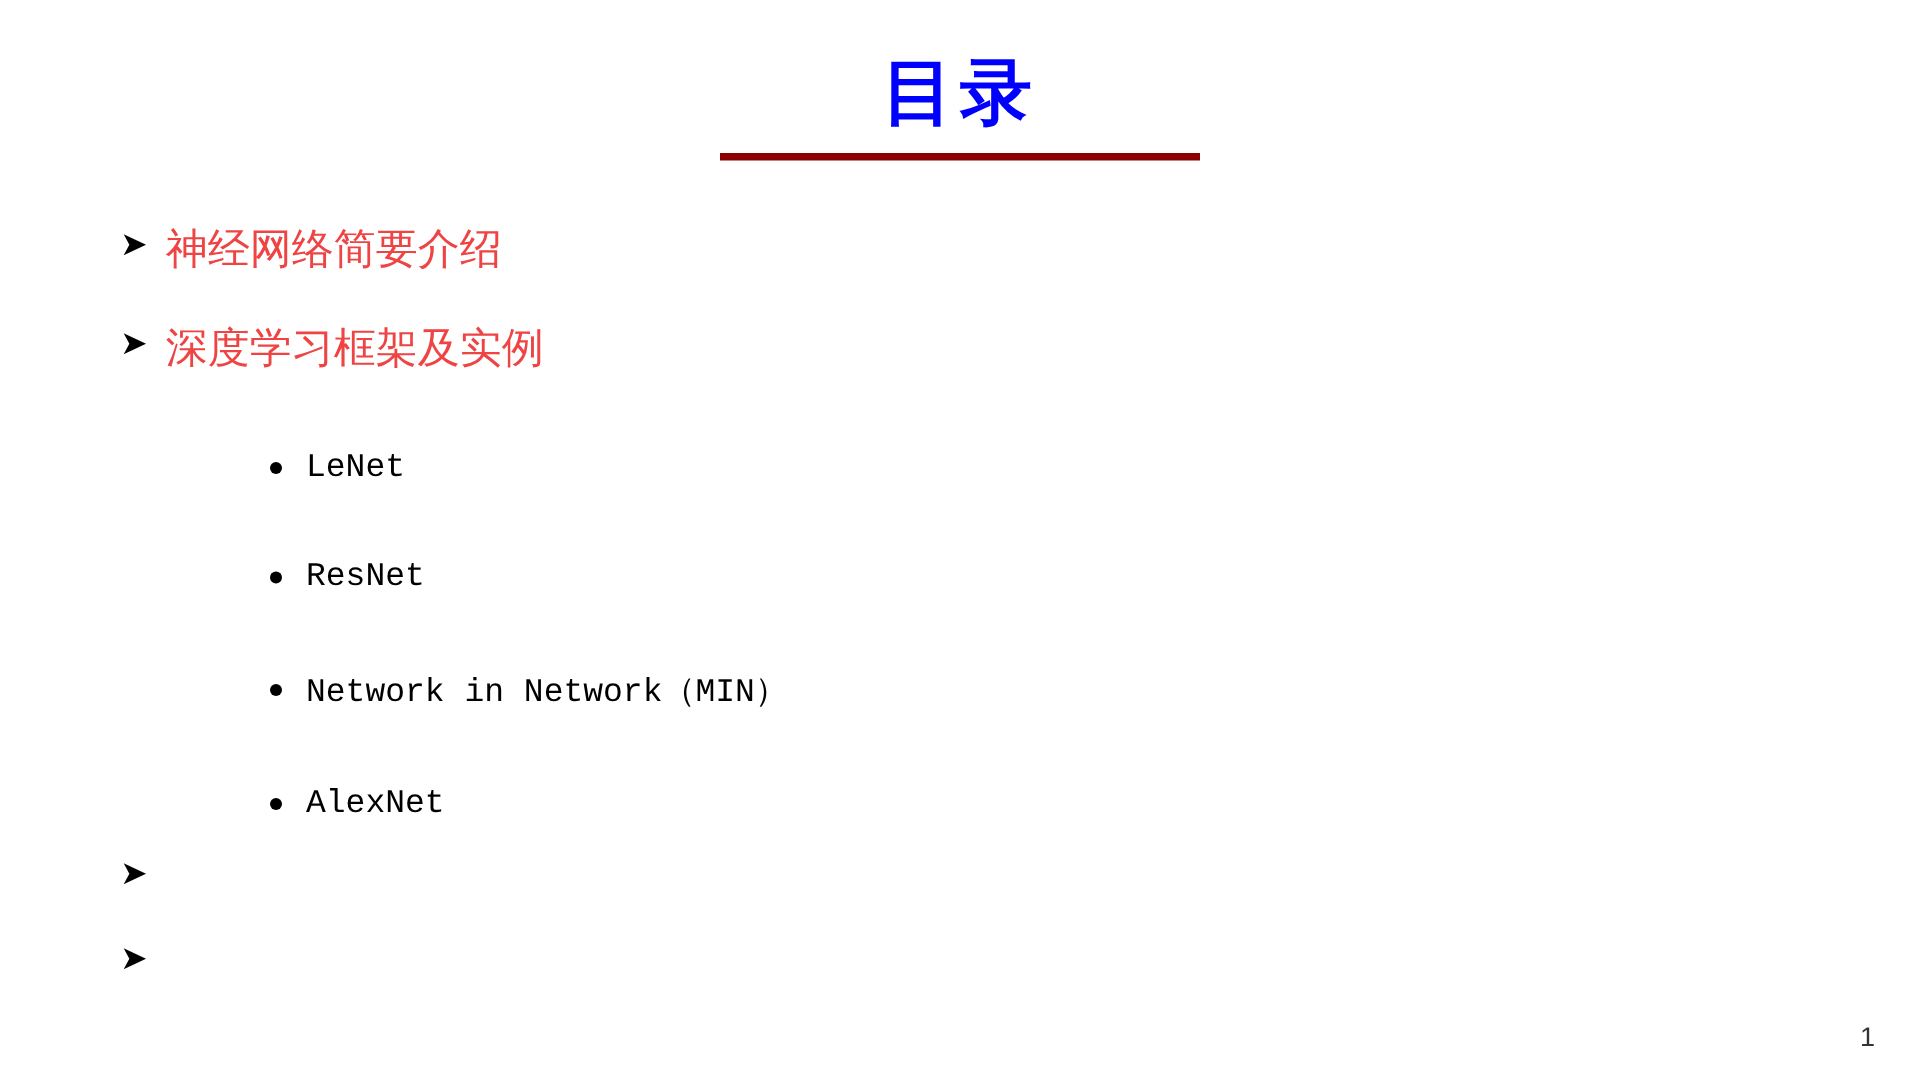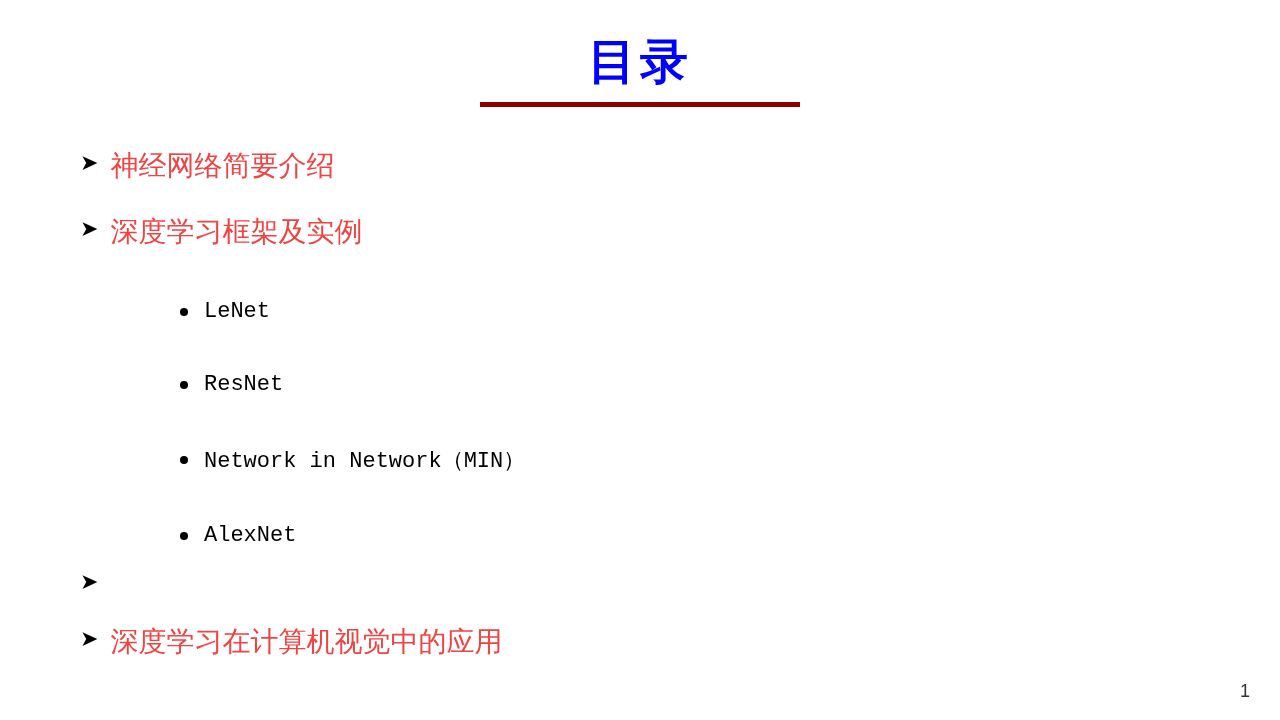"深度学习在计算机视觉中的应用" span.item-text { html: <span>深度学习在计算机视觉中的应用</span> -> none }
